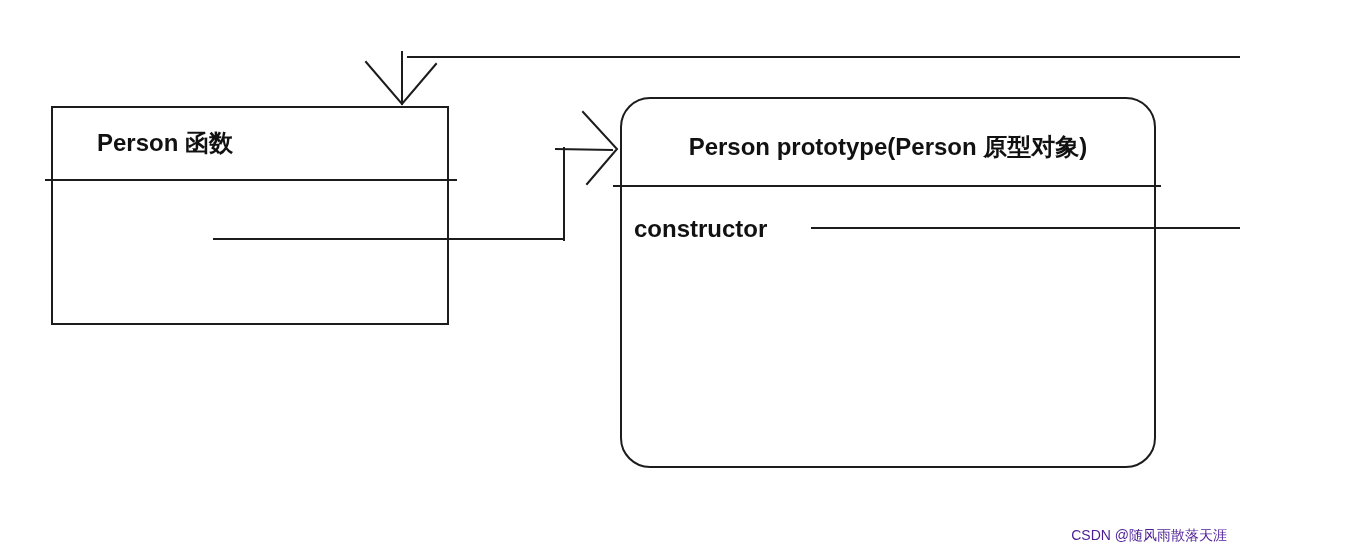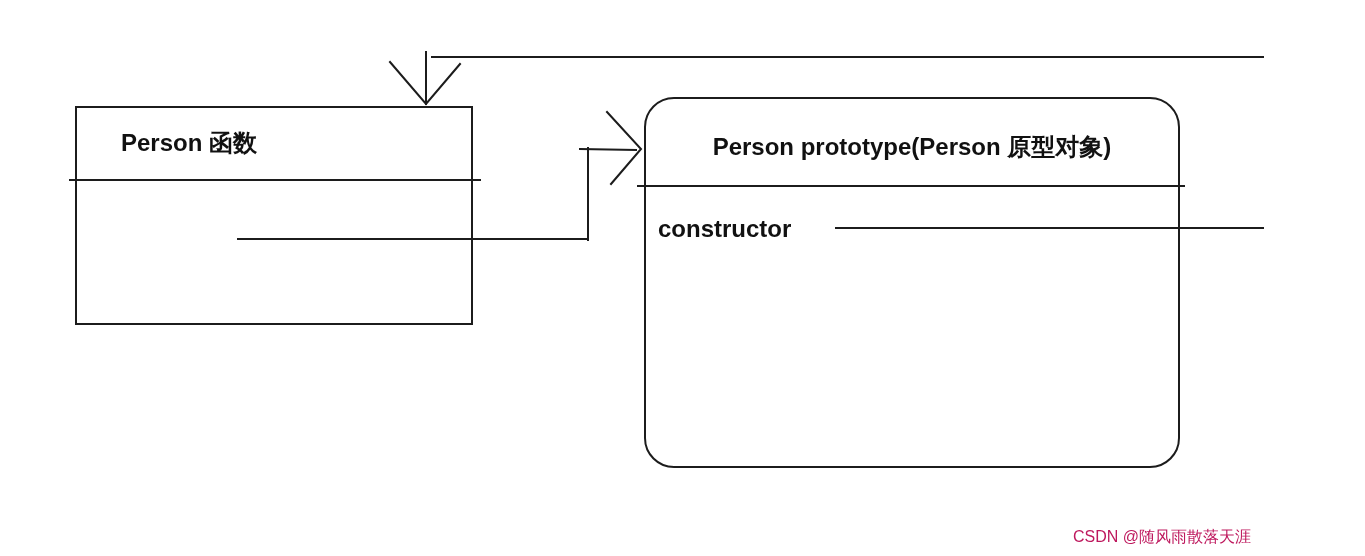"Person 函数" .canvas { margin-left: 24px -> none }
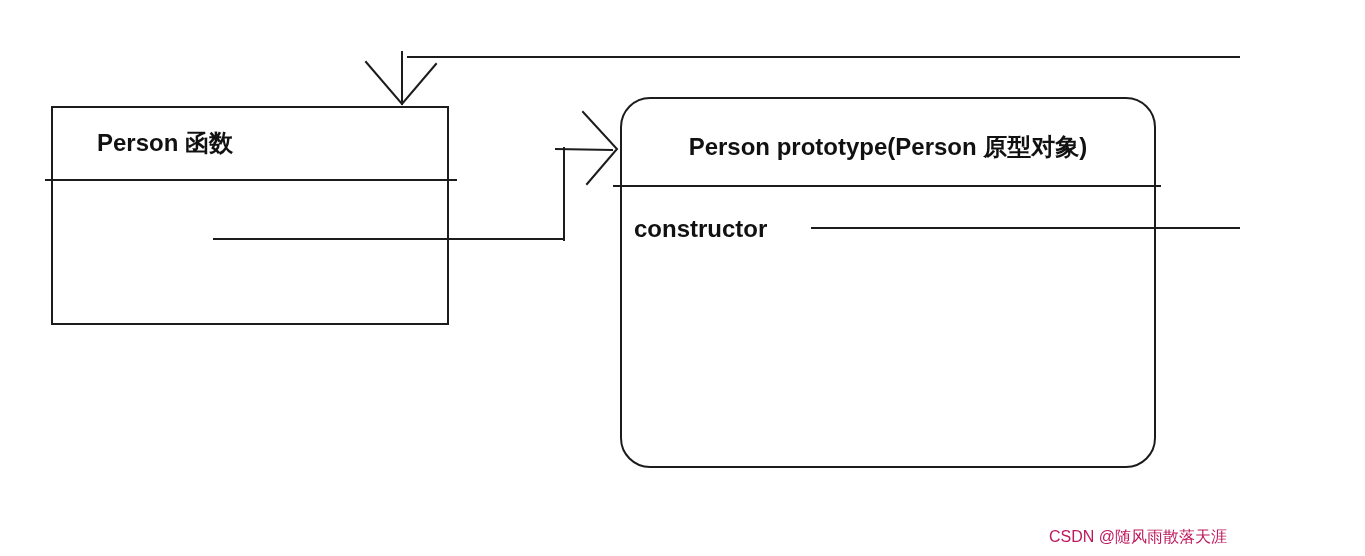"CSDN @随风雨散落天涯" .watermark { color: #be185d -> #4c1d95; font-size: 16px -> 14px }
